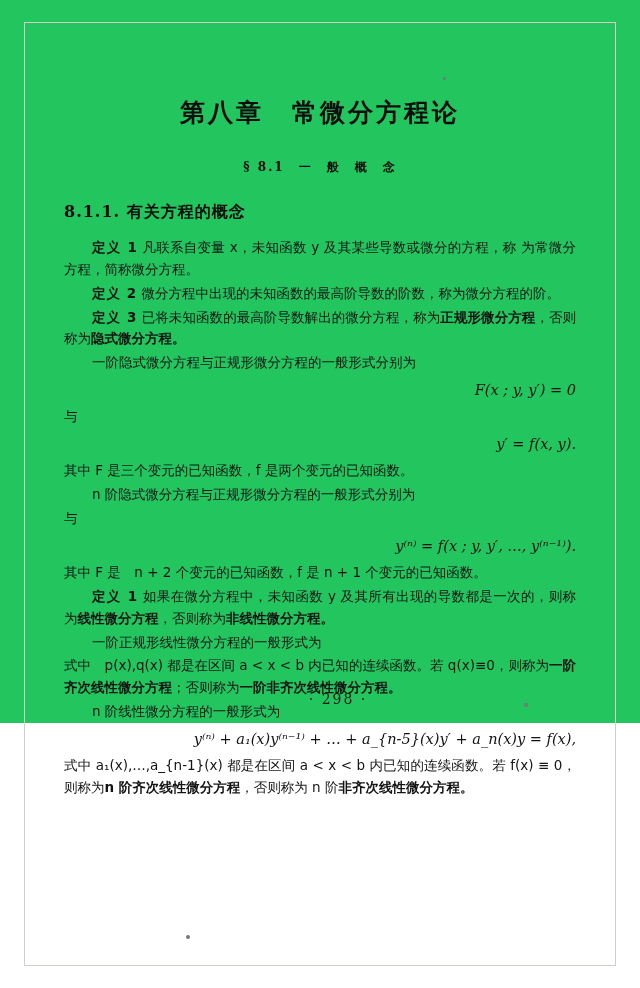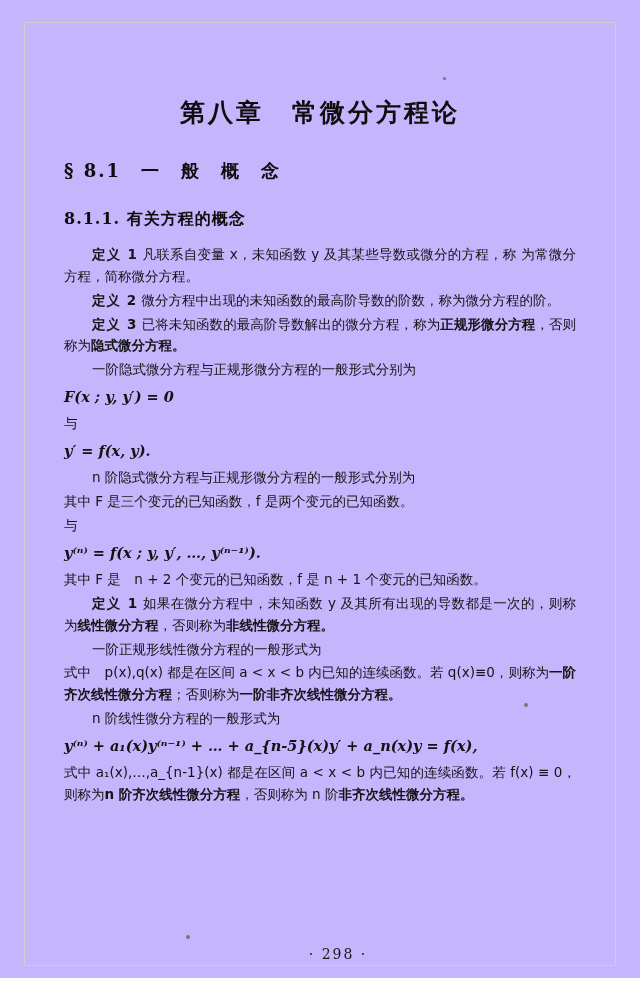"第八章 常微分方程论" .page { background: #c4b5fd -> #22c55e; height: 978px -> 723px }
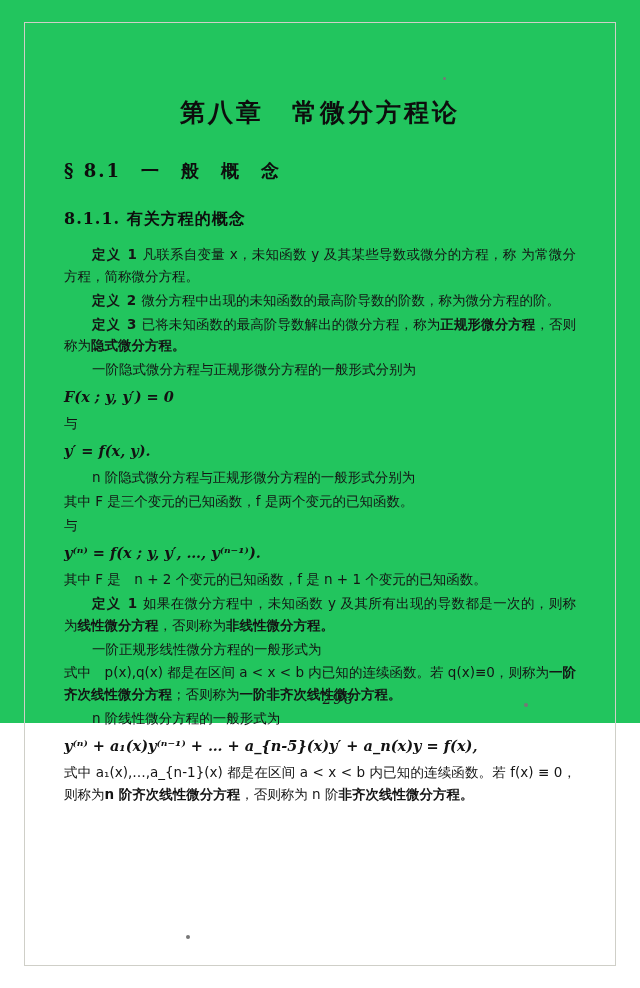"§ 8.1 一 般 概" .section-title { font-size: 18px -> 12px; text-align: none -> center }
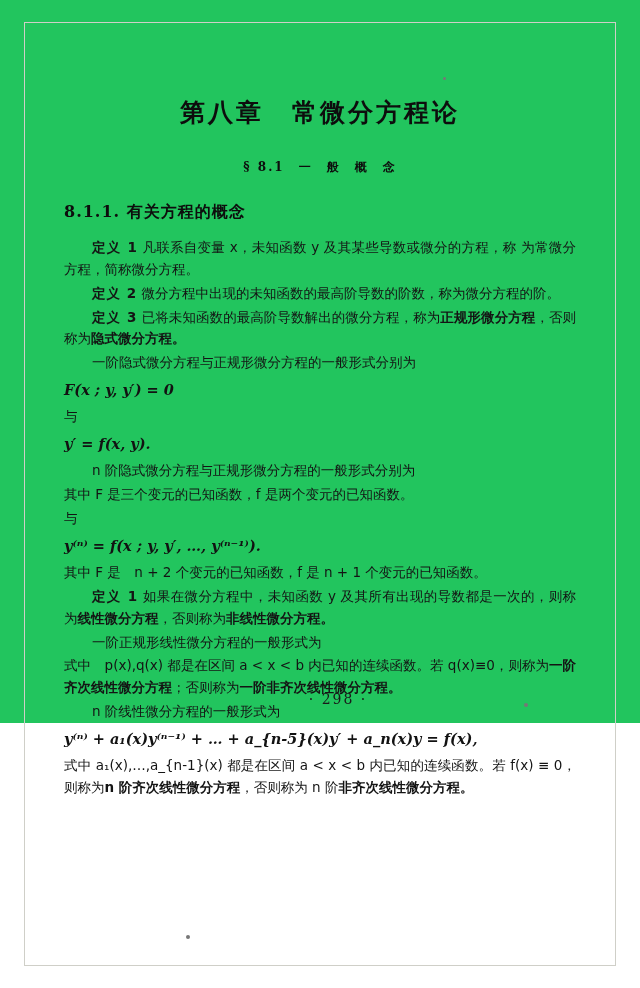"F(x ; y, y′) =" .formula { font-weight: bold -> none; text-align: left -> right }
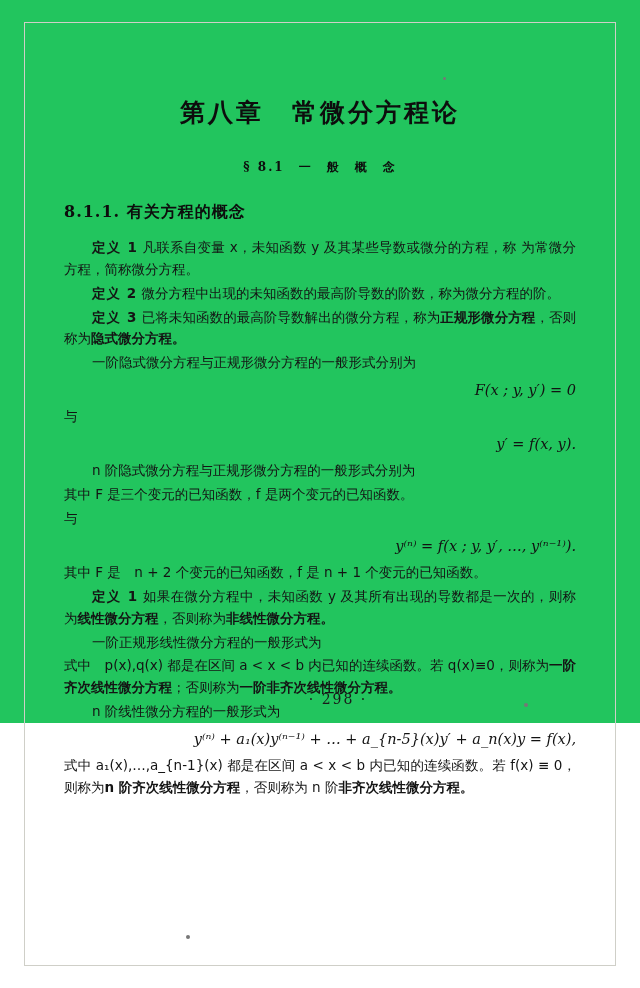"n 阶隐式微分方程与正规形微分方程的一般形式分别为" p.para { order: before "其中 F 是三个变元的已知函数，f 是两个变元的已知函数。" -> after "其中 F 是三个变元的已知函数，f 是两个变元的已知函数。" }
